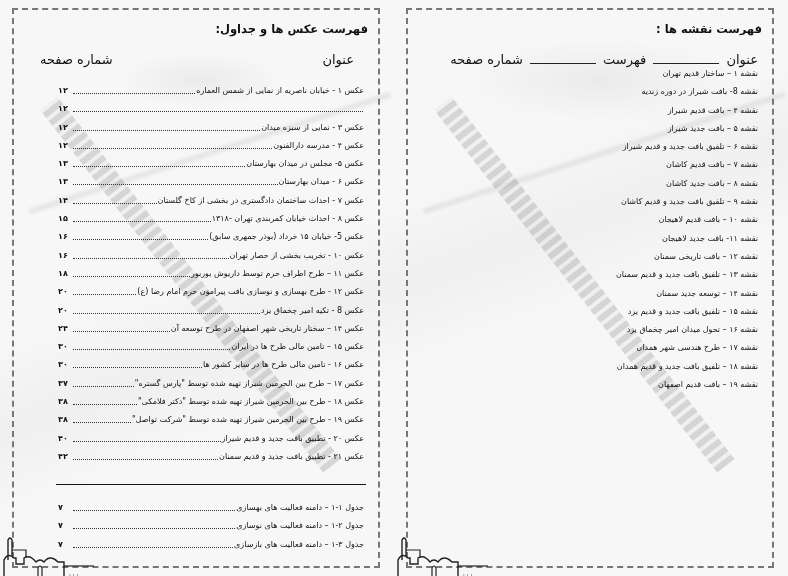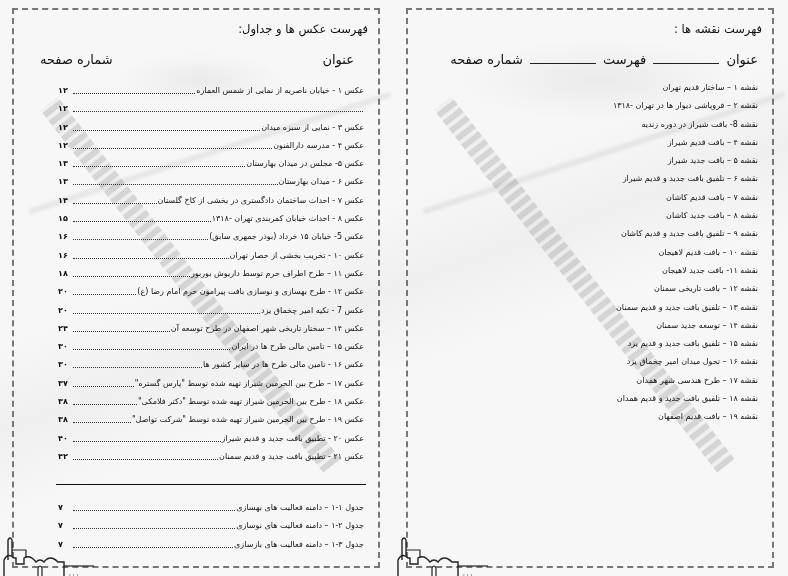"فهرست عکس ها و جداول:" .title { font-weight: normal -> bold }
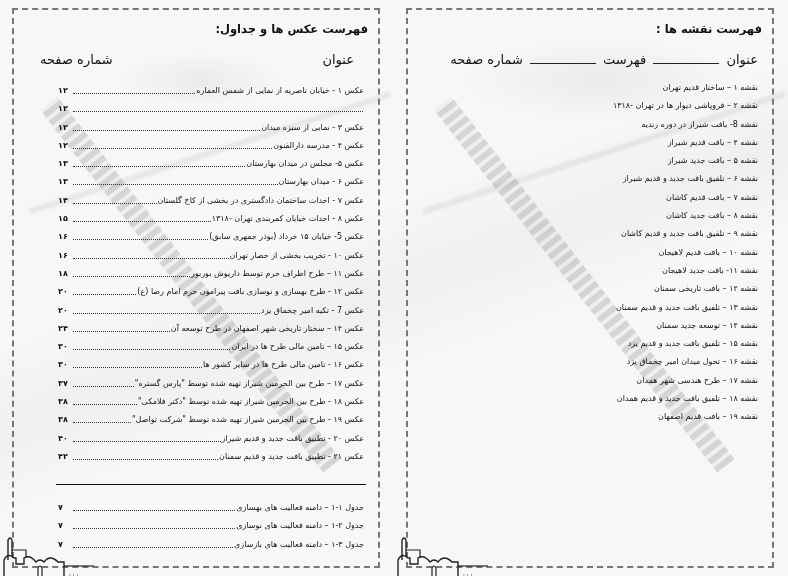"نقشه ۱ – ساختار قدیم" div.list { top: 79px -> 65px }
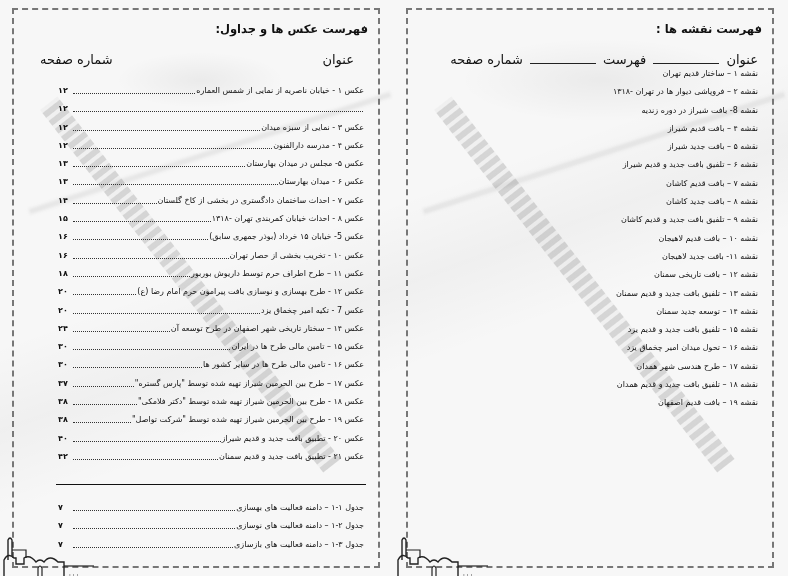"نقشه ۲ – فروپاشی دیوار" div.row { html: <div><span>نقشه ۲ – فروپاشی دیوار ها در تهران -۱۳۱۸</span></div> -> none }
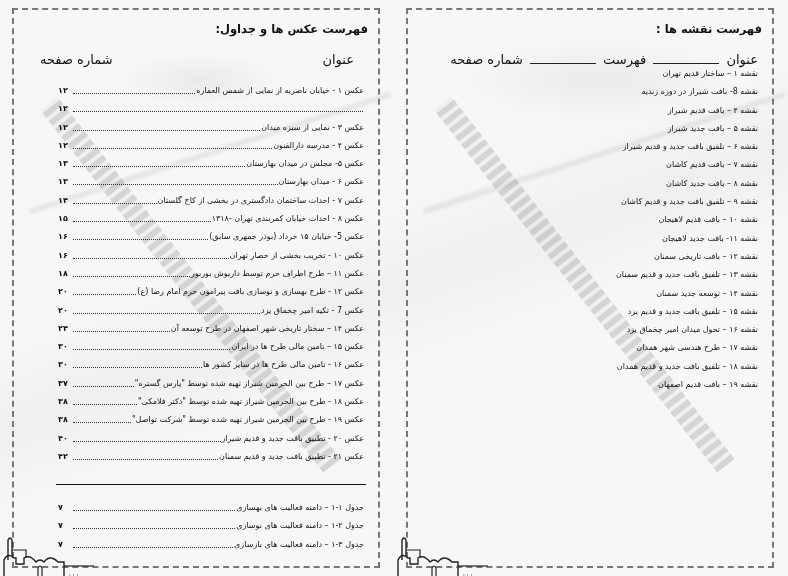"عکس 7 - تکیه امیر" span.lbl { text: 7 -> 8 }
